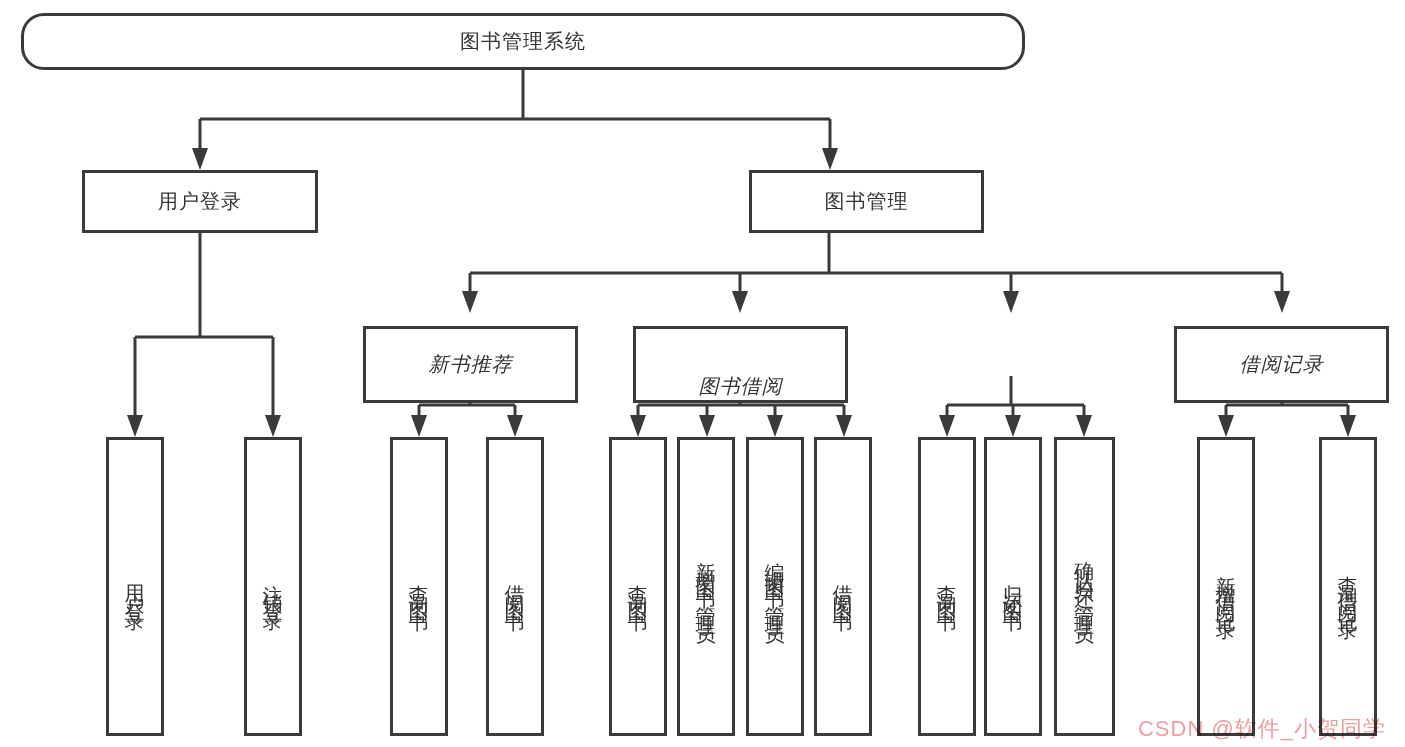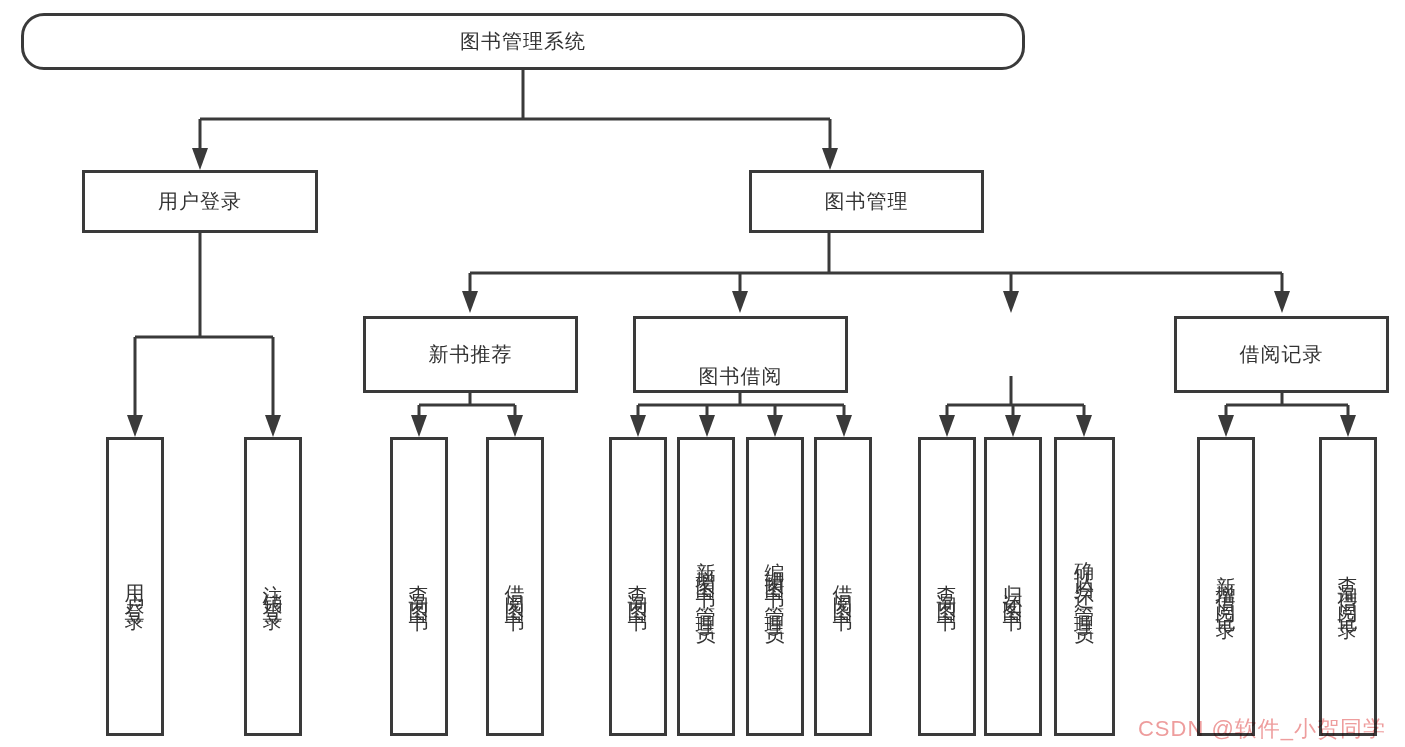"新书推荐" .n-l3 { font-style: none -> italic; top: 316px -> 326px }
